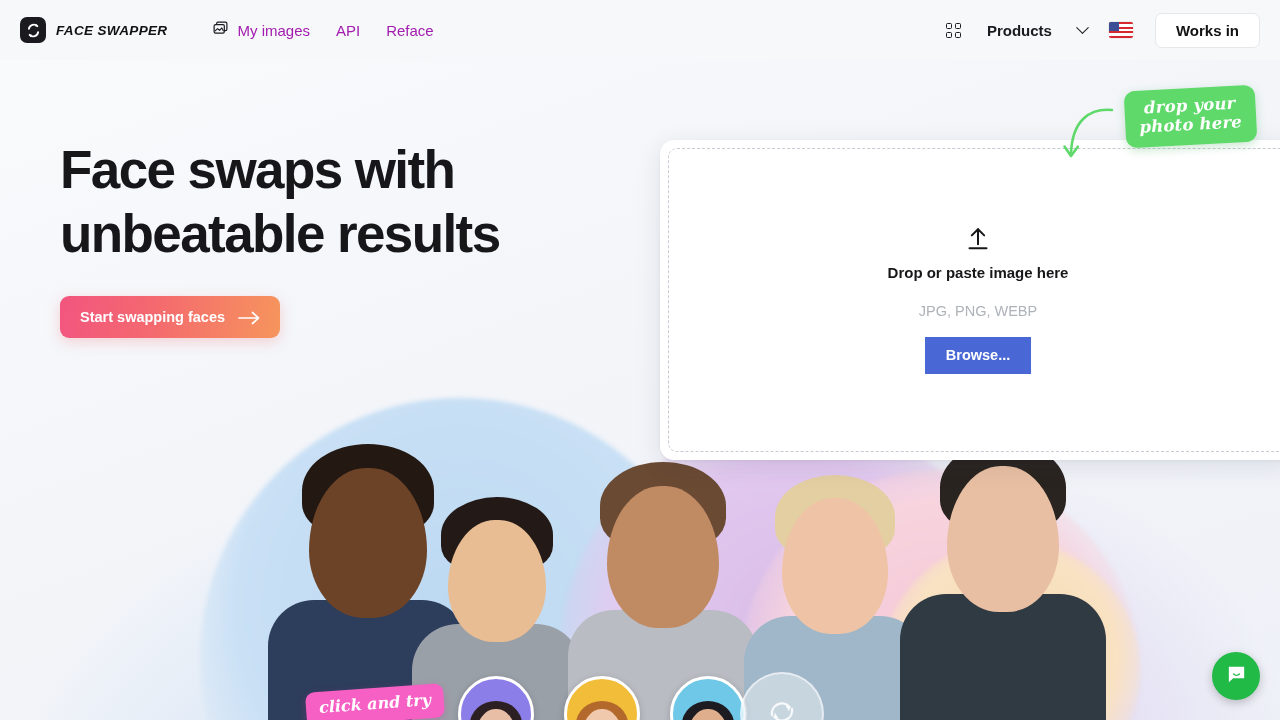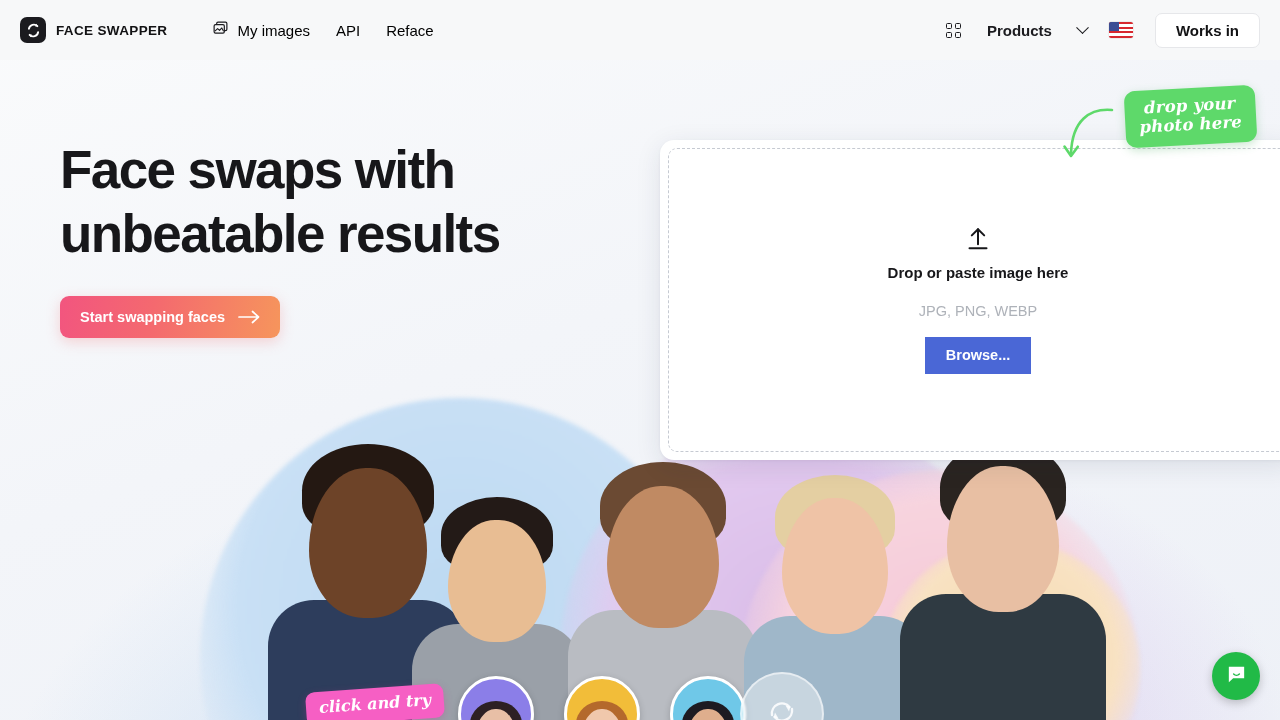"FACE SWAPPER" .brand-name { font-style: none -> italic }
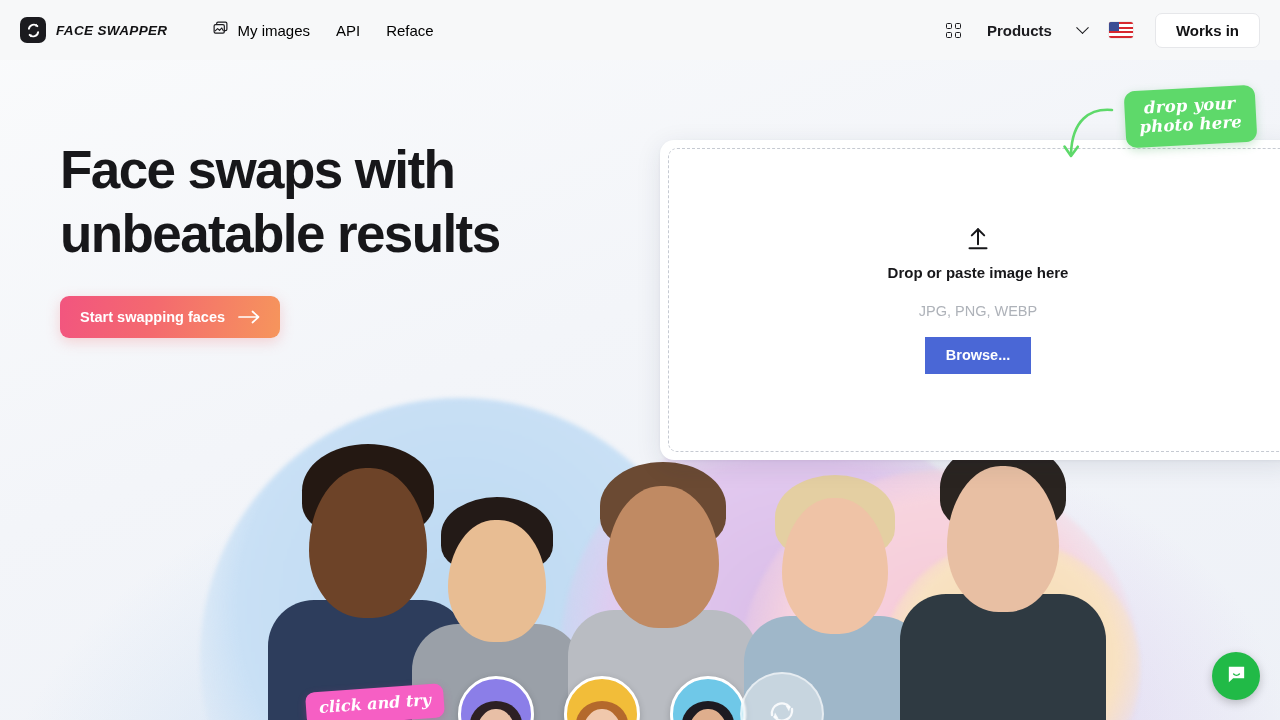"My images" .nav-link { color: #000000 -> #a21caf }
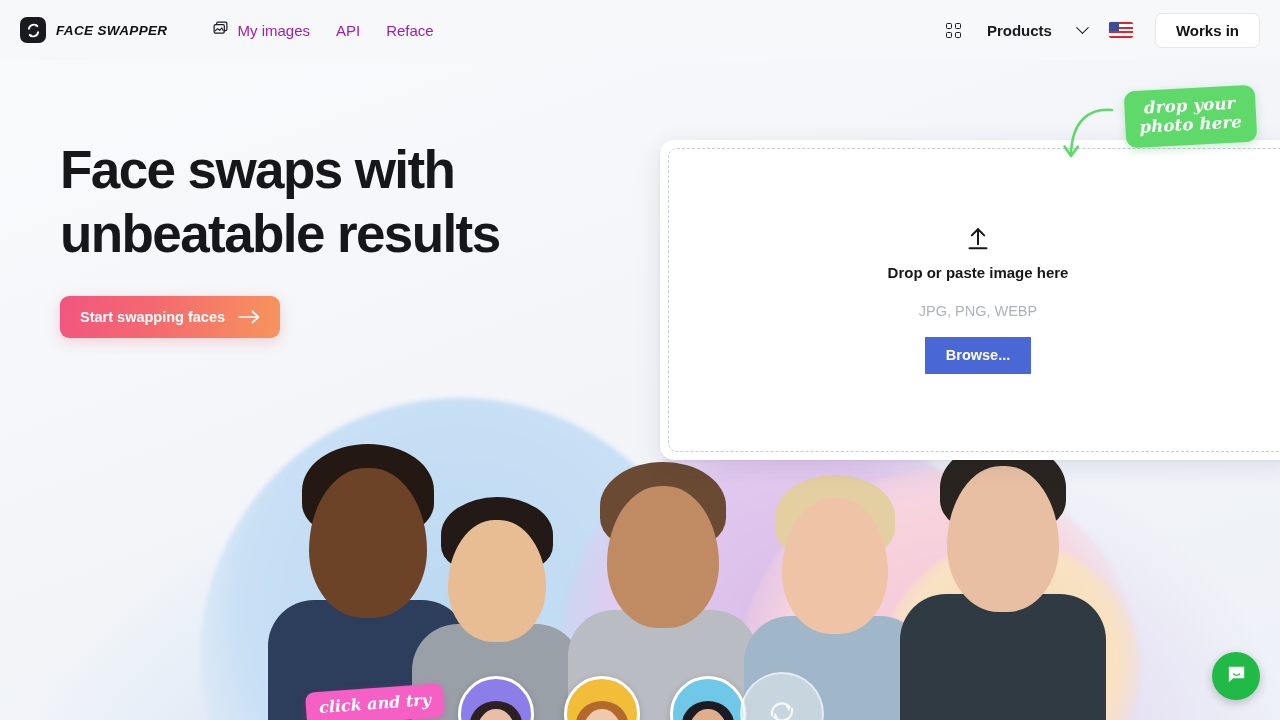"Start swapping faces" #cta { align-items: center -> flex-end }
